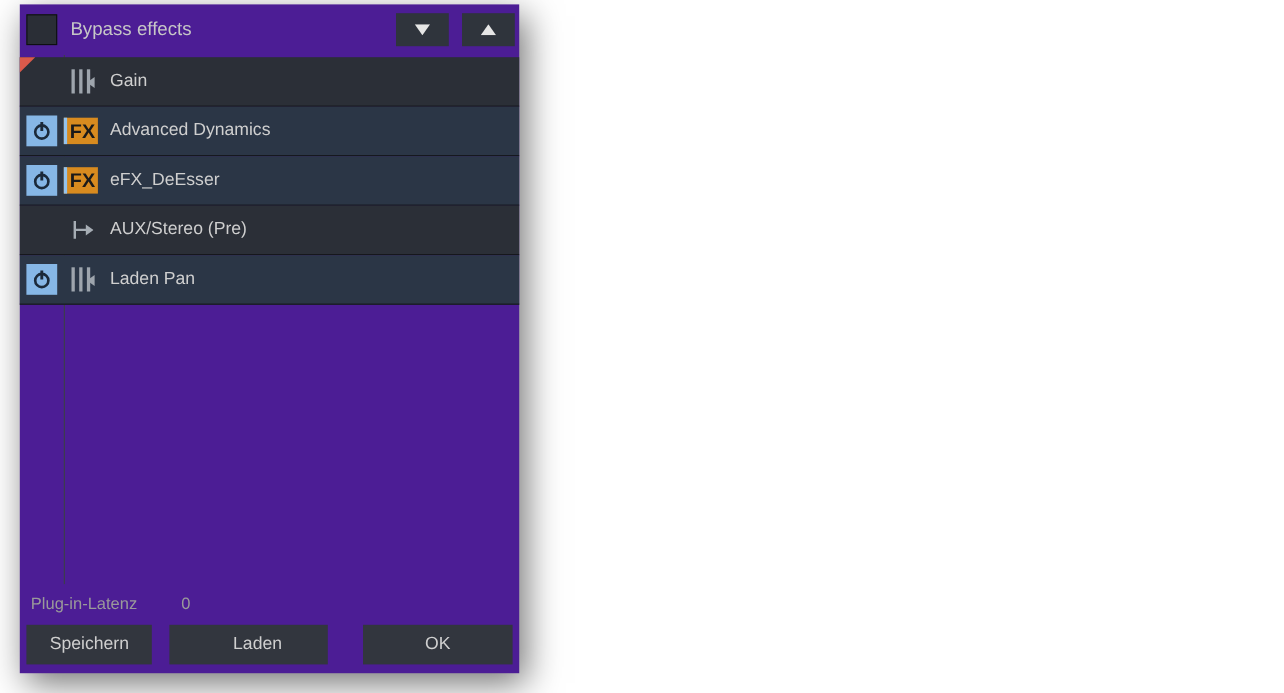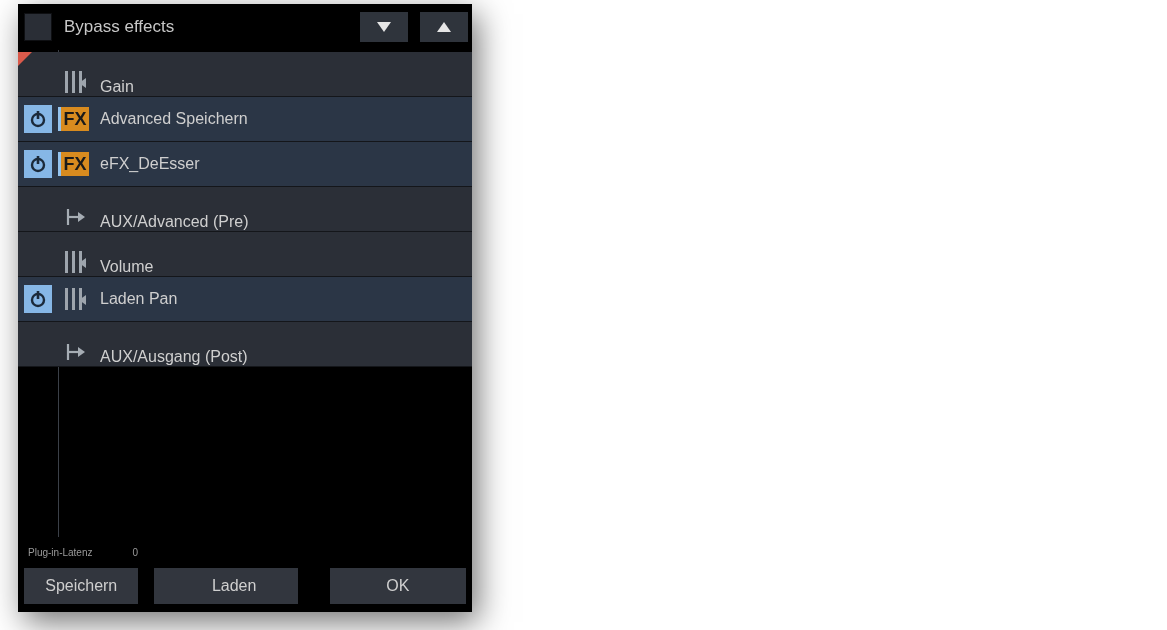"Bypass effects" .panel { background: #000000 -> #4c1d95 }
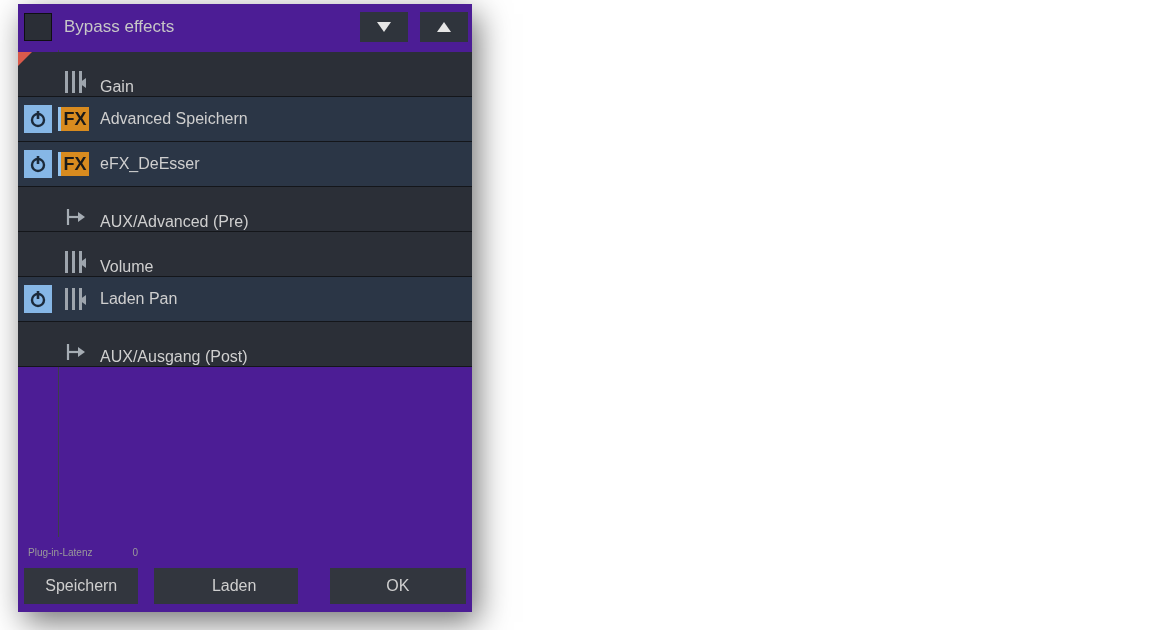"Gain" .row.dark { align-items: flex-end -> none }
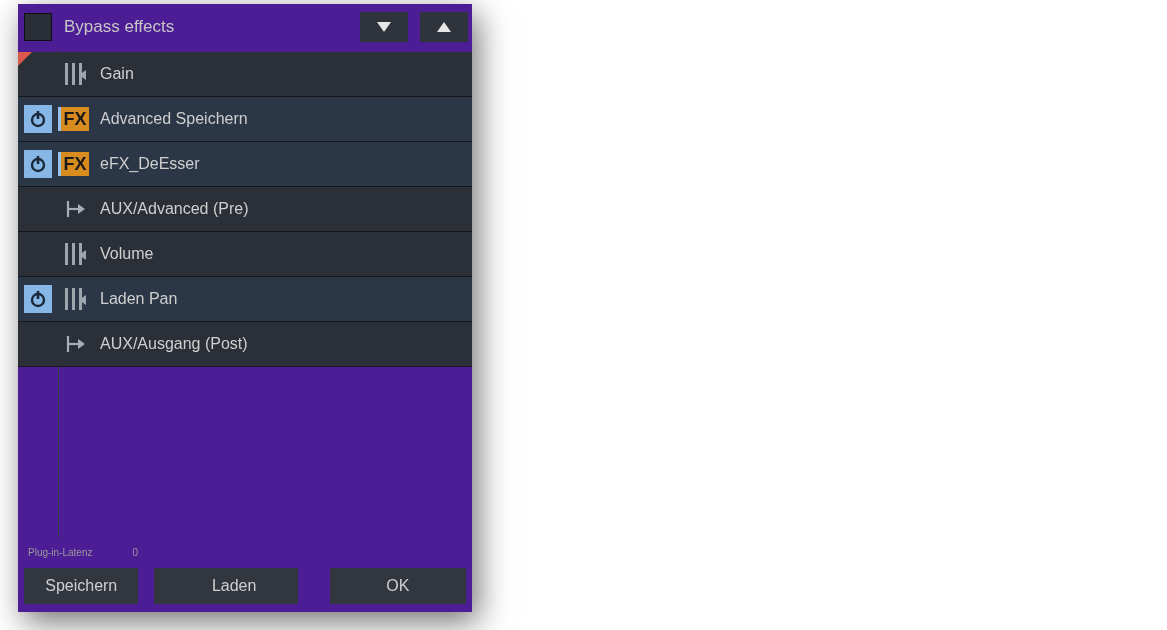"Advanced Speichern" div.label { text: Speichern -> Dynamics }
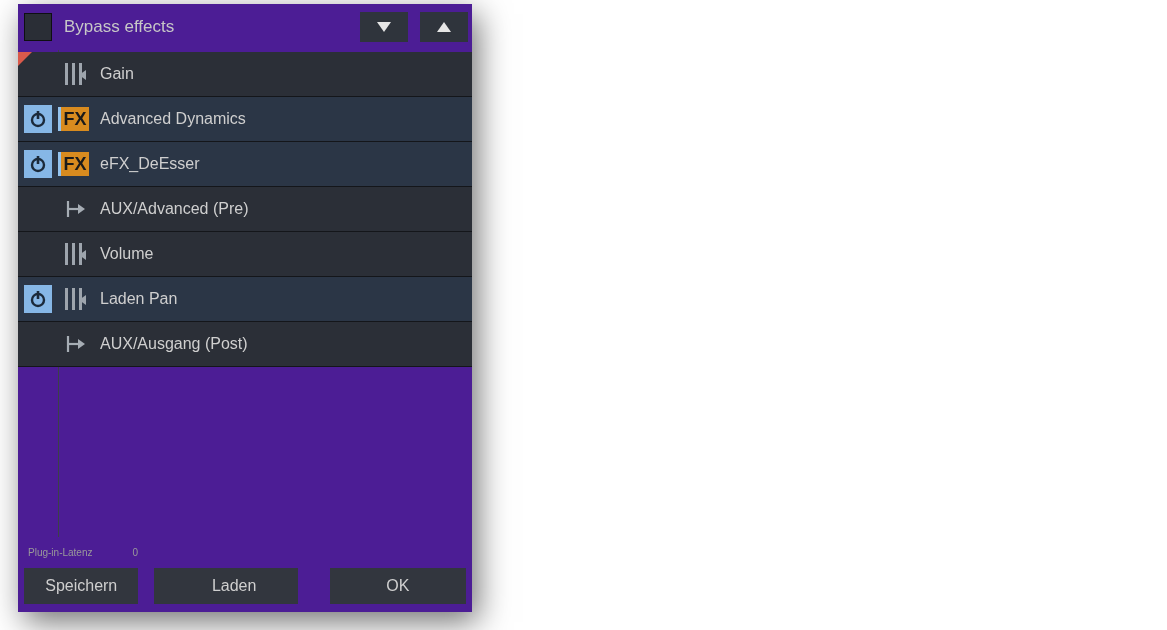"AUX/Advanced (Pre)" div.label { text: AUX/Advanced -> AUX/Stereo }
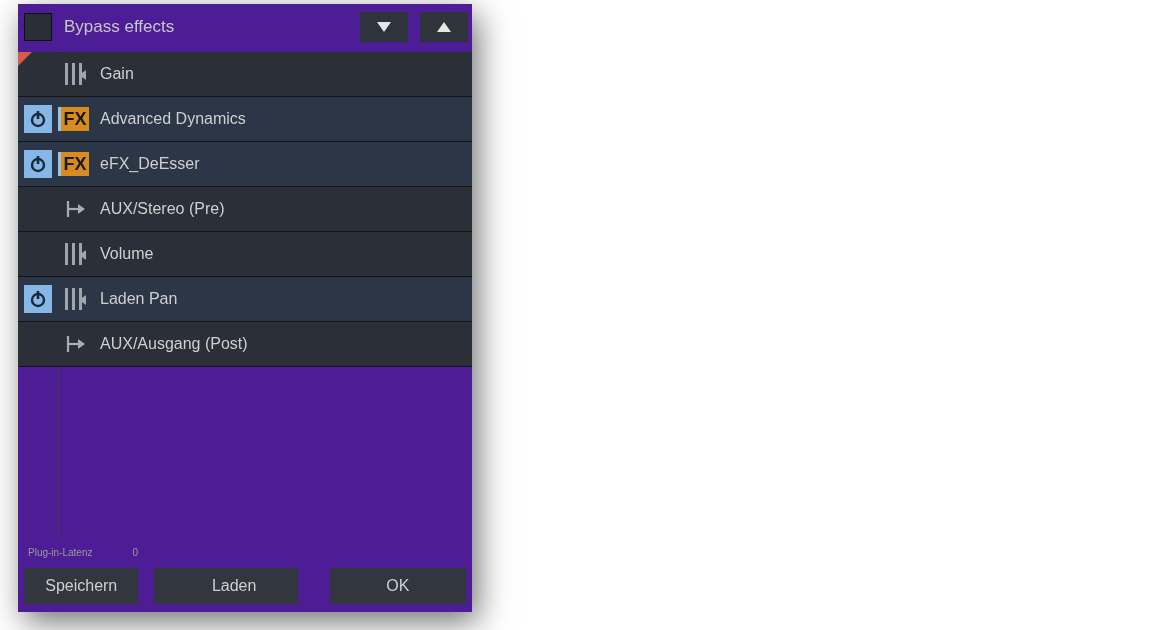"Volume" div.row { html: <div> <div> <div> <div></div> <div></div> <div></div> <div></div> </div> </div> <div>Volume</div> </div> -> none }
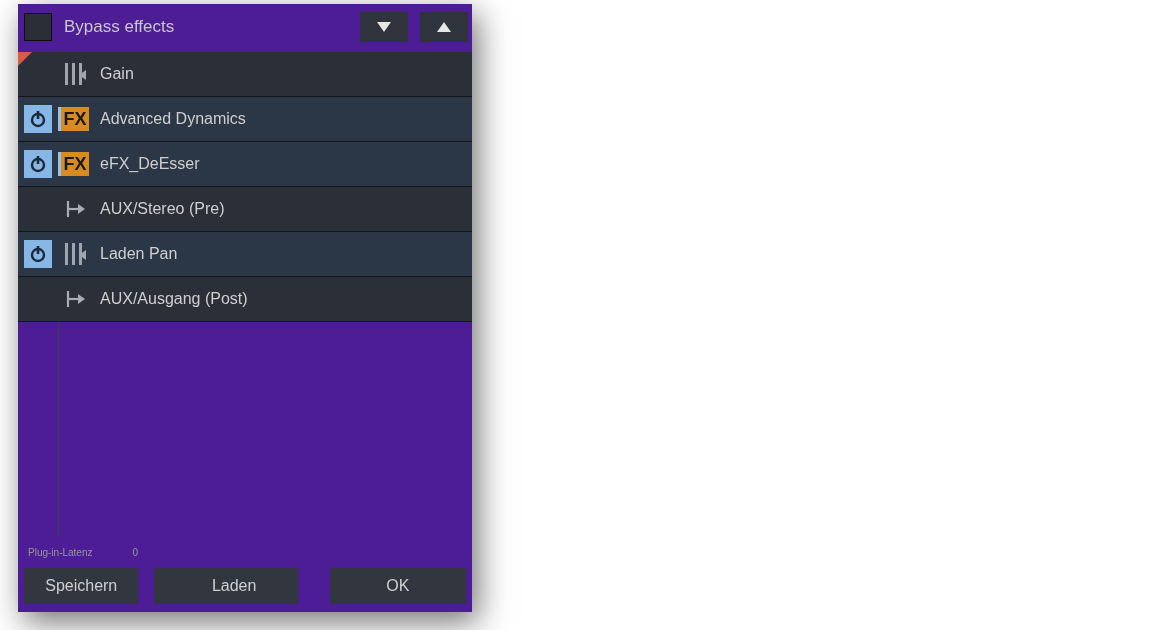"AUX/Ausgang (Post)" div.row { html: <div> <div> <svg> <line></line> <line></line> <polygon></polygon> </svg> </div> <div>AUX/Ausgang (Post)</div> </div> -> none }
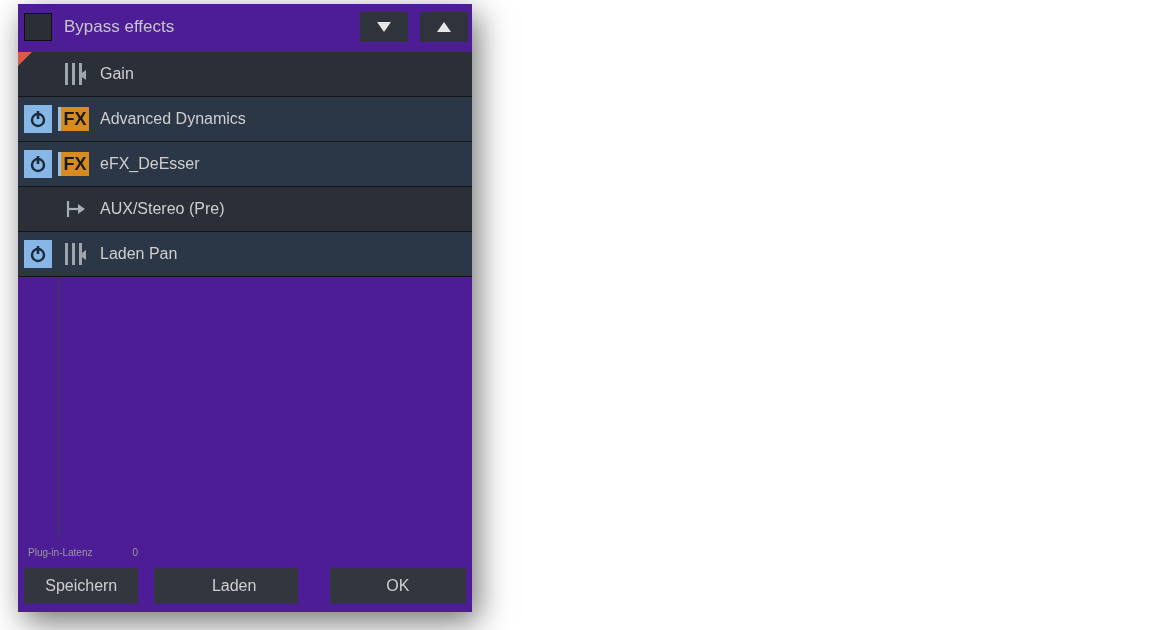"Plug-in-Latenz" .latency { font-size: 10px -> 15px }
